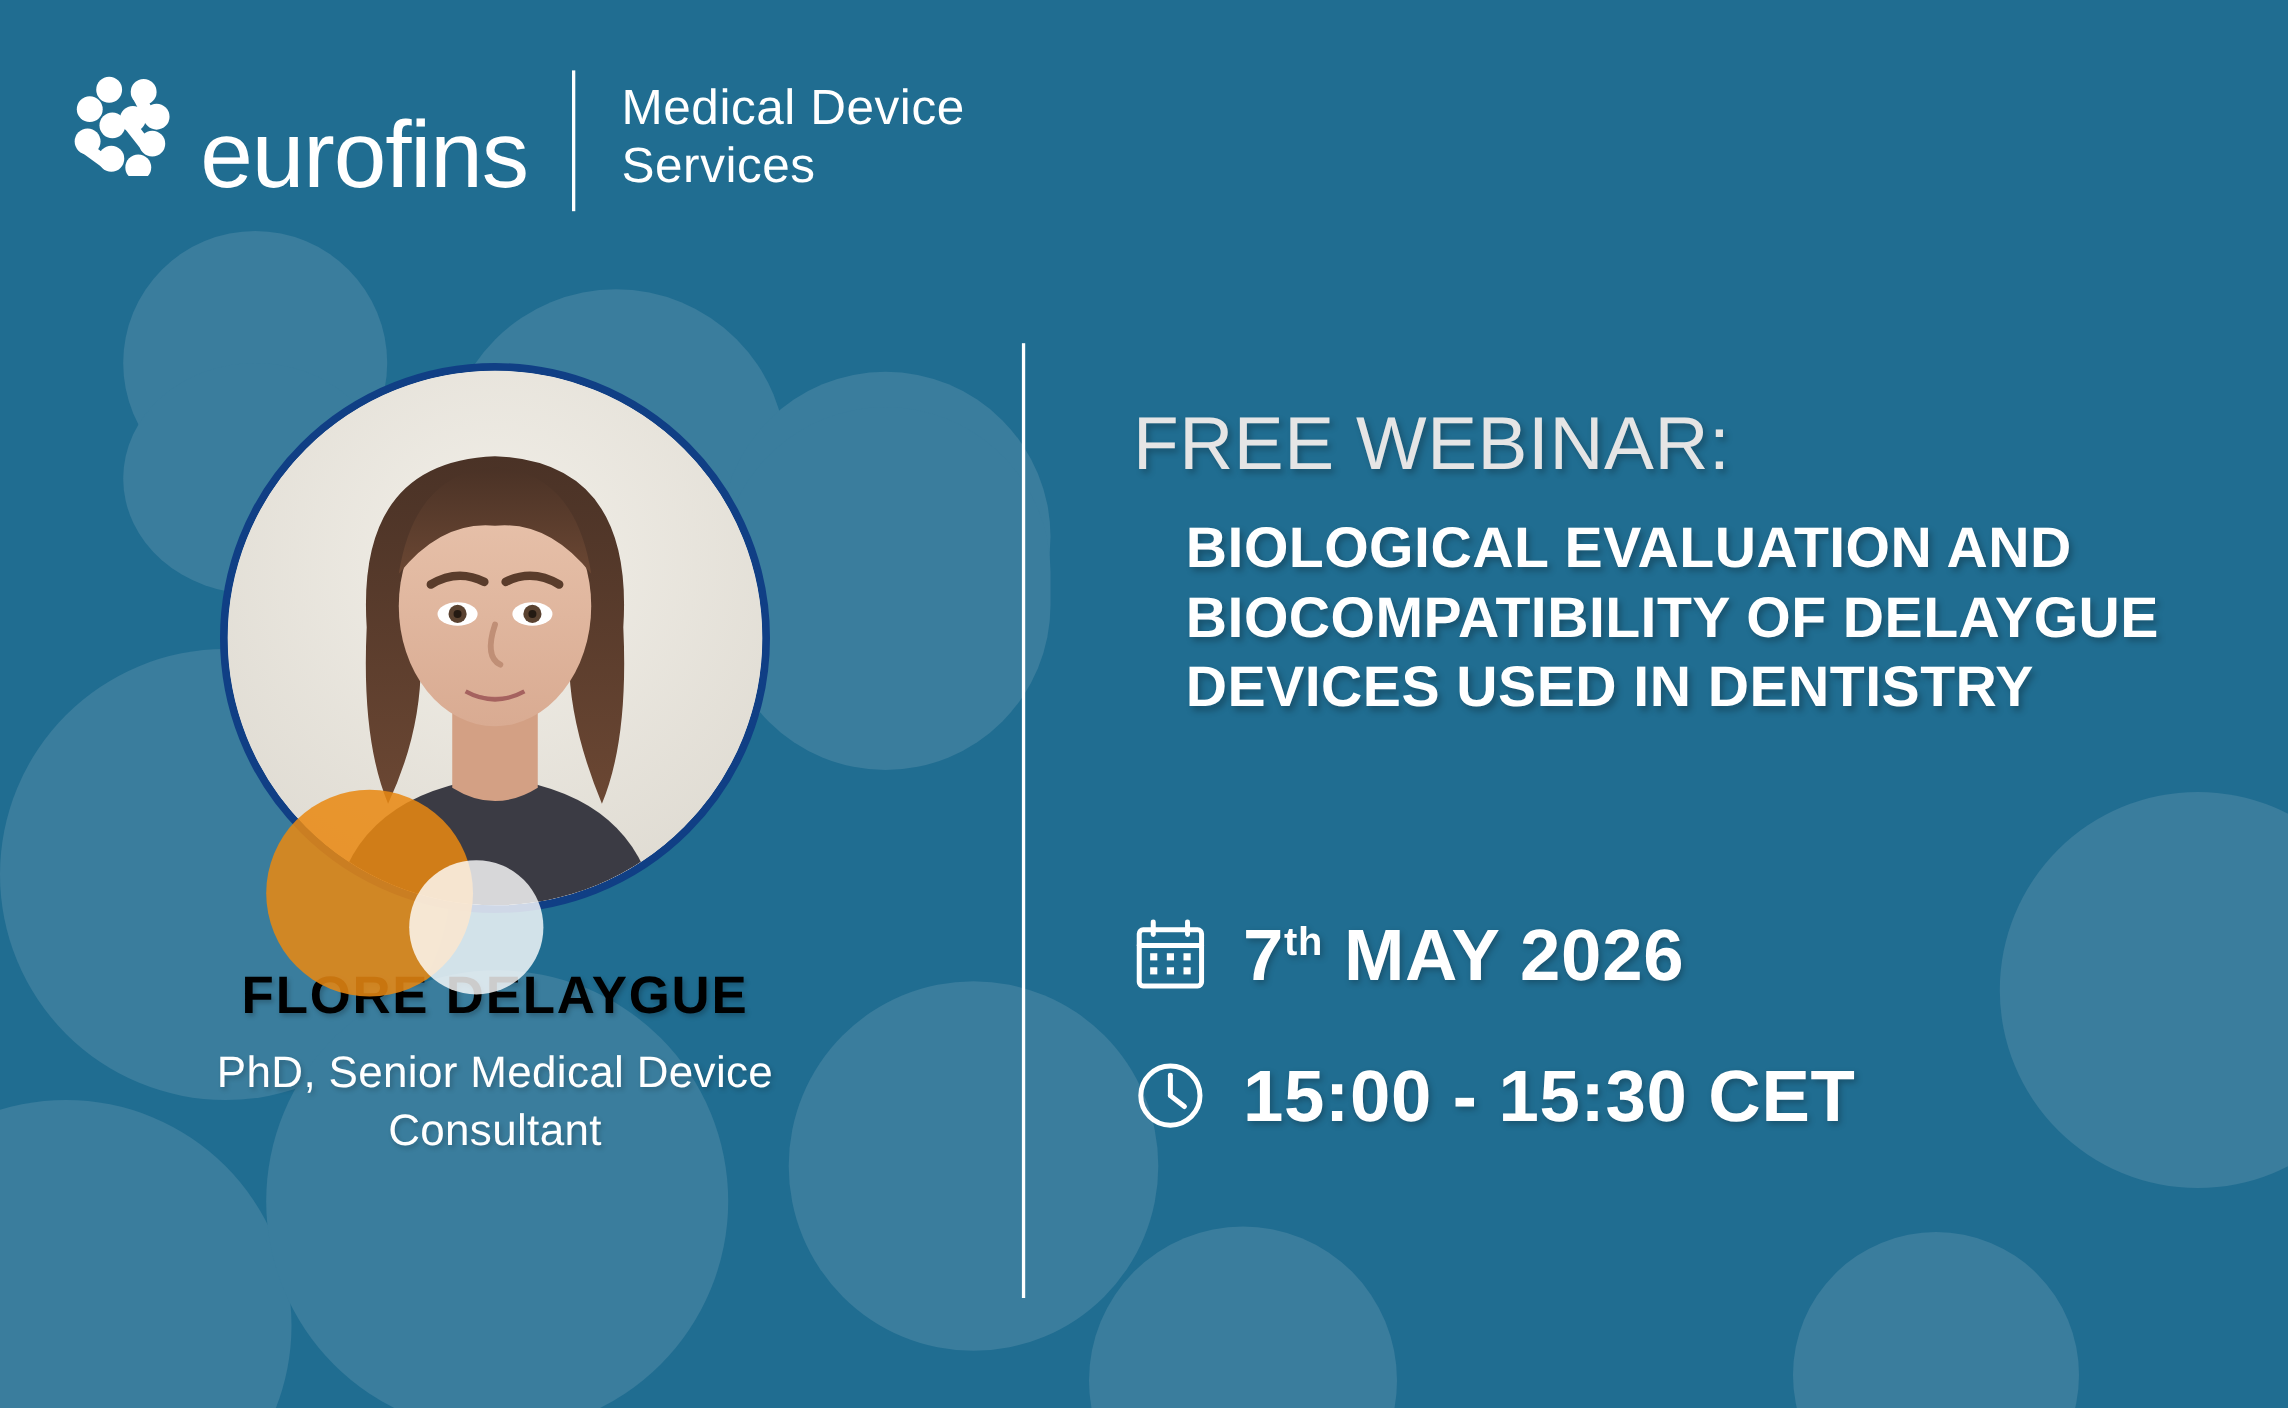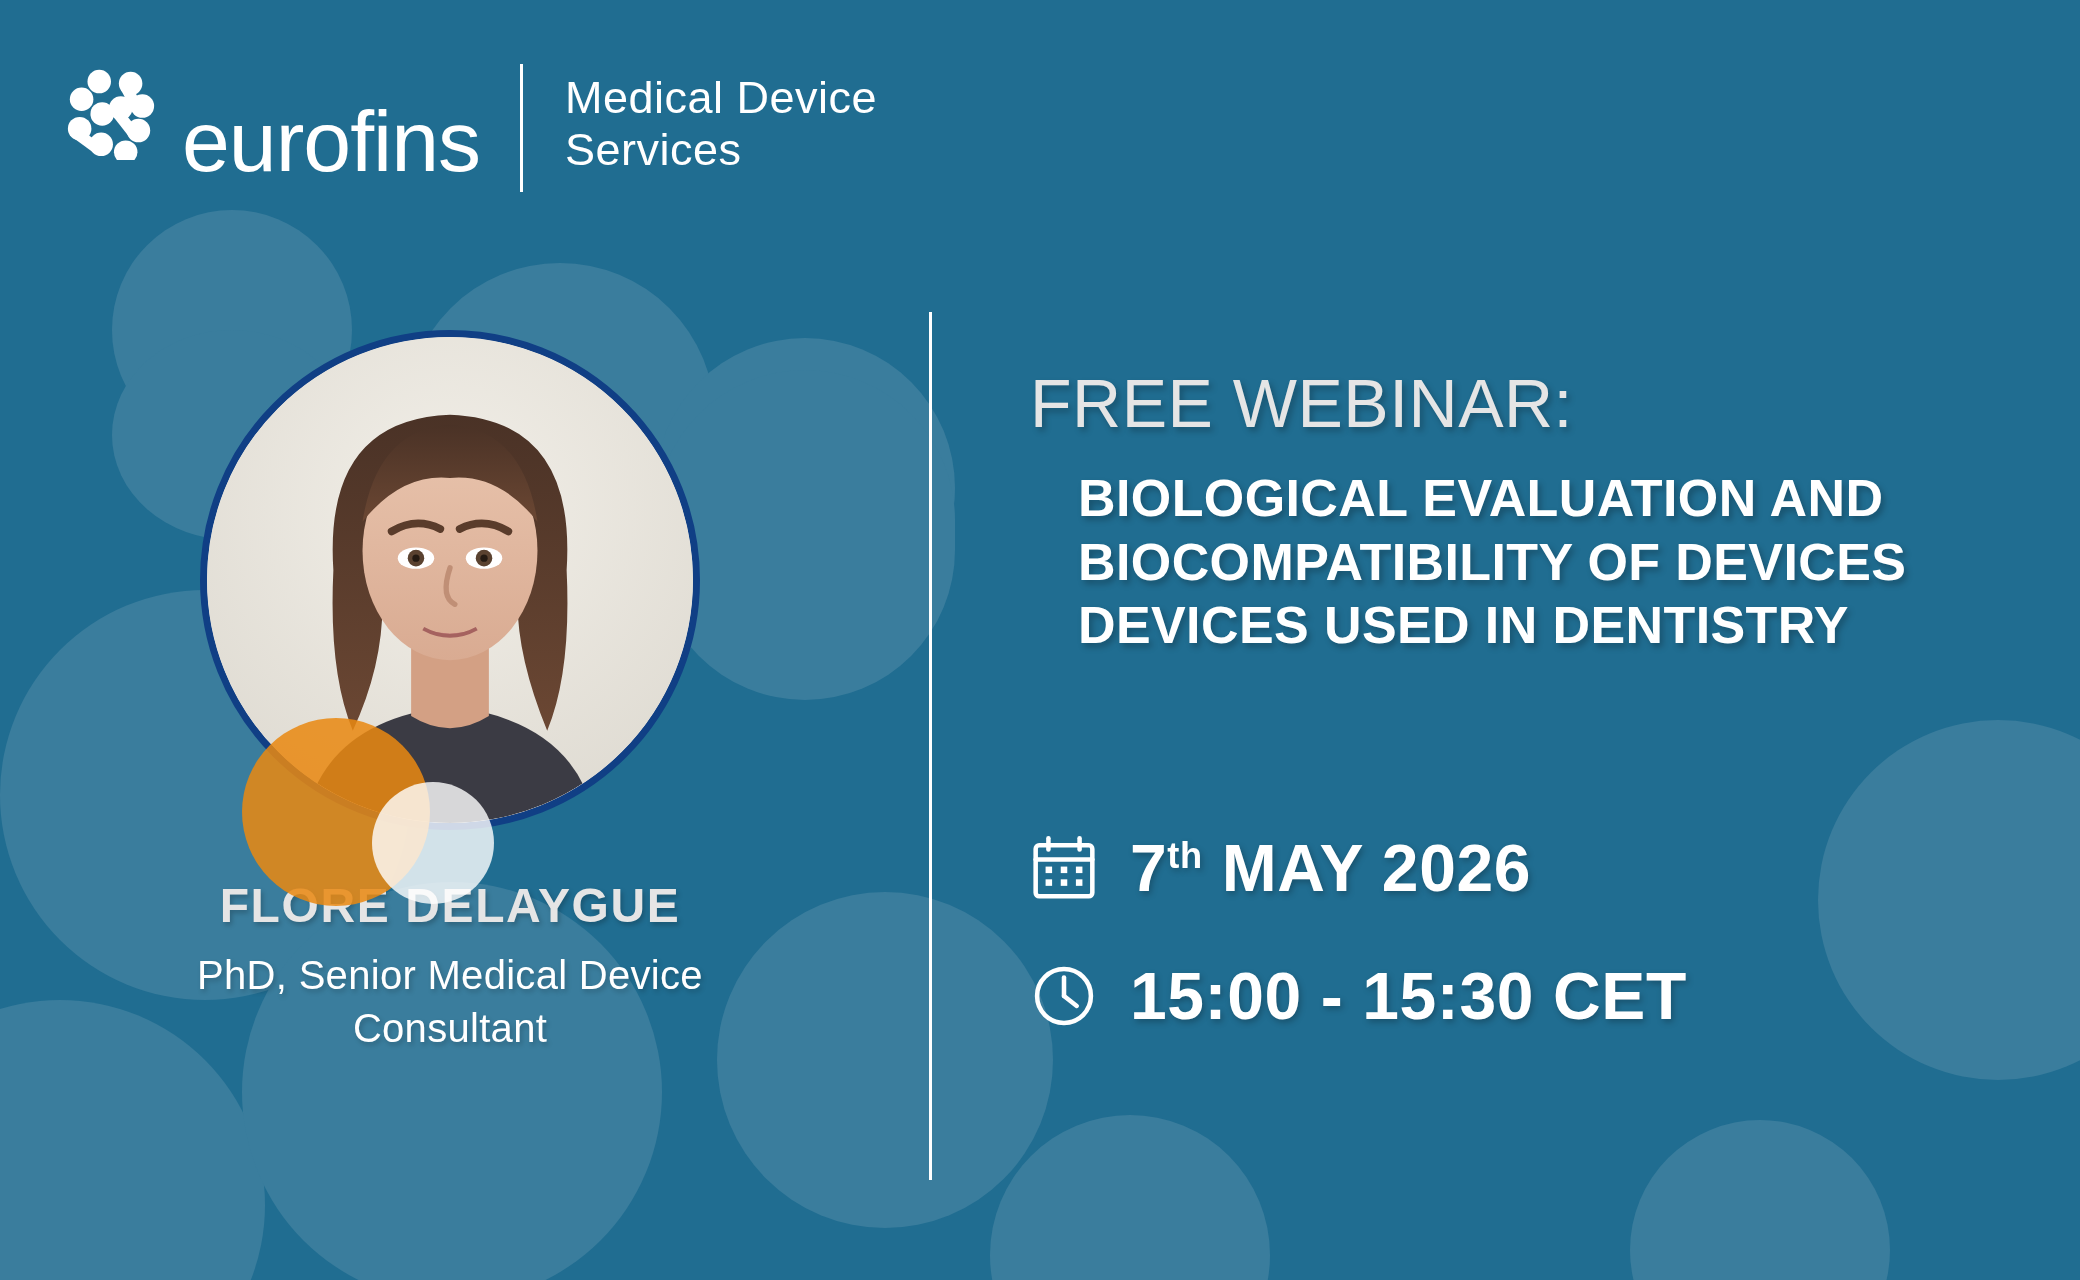"BIOCOMPATIBILITY OF DEVICES" span.tline { text: DEVICES -> DELAYGUE }
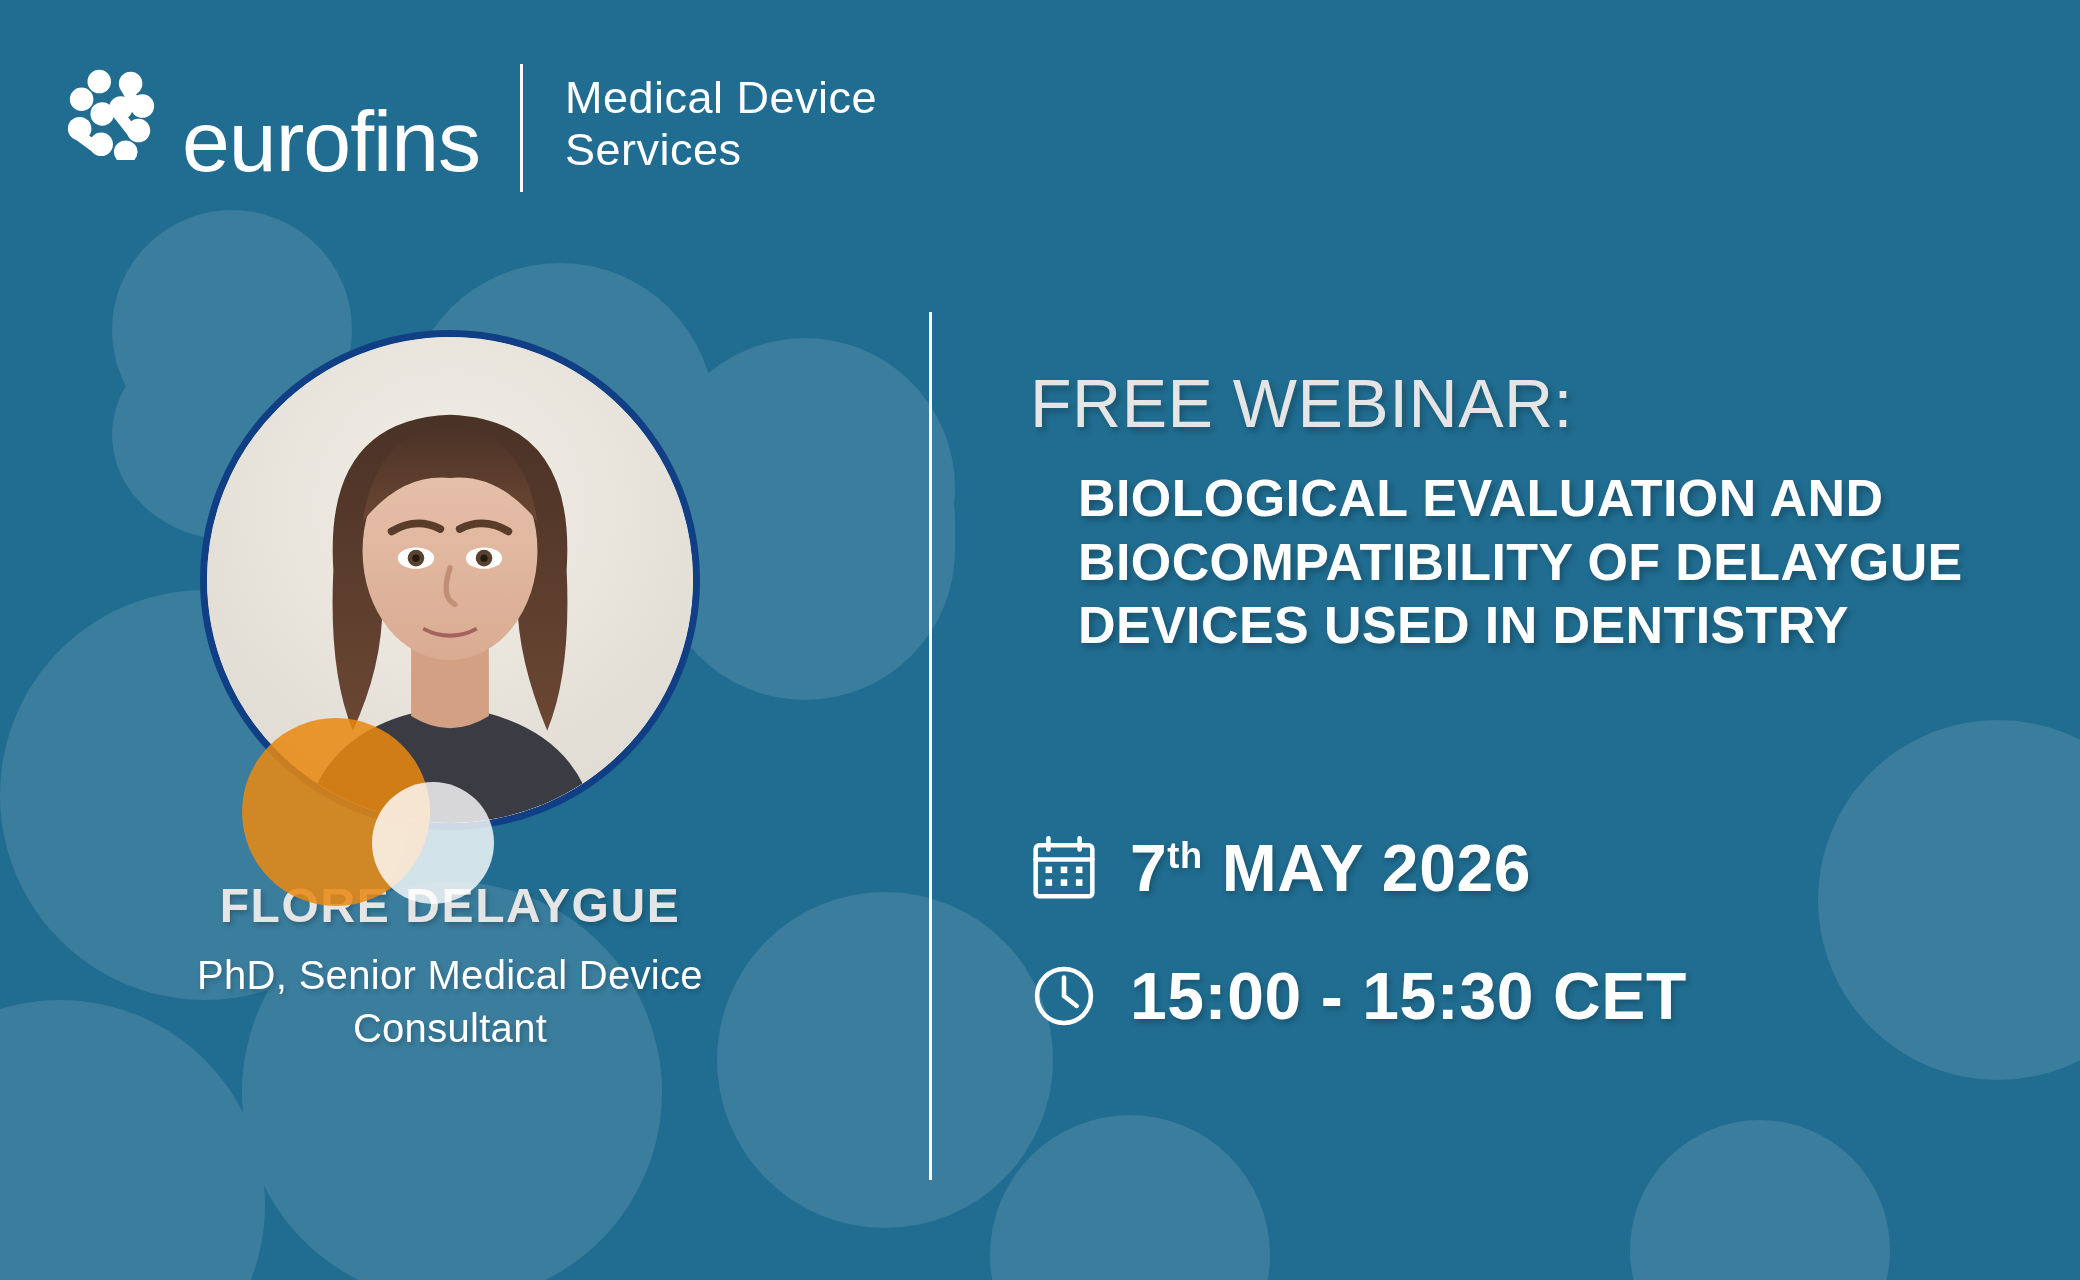"FLORE DELAYGUE" #speaker-name { color: #e5e5e5 -> #000000 }
